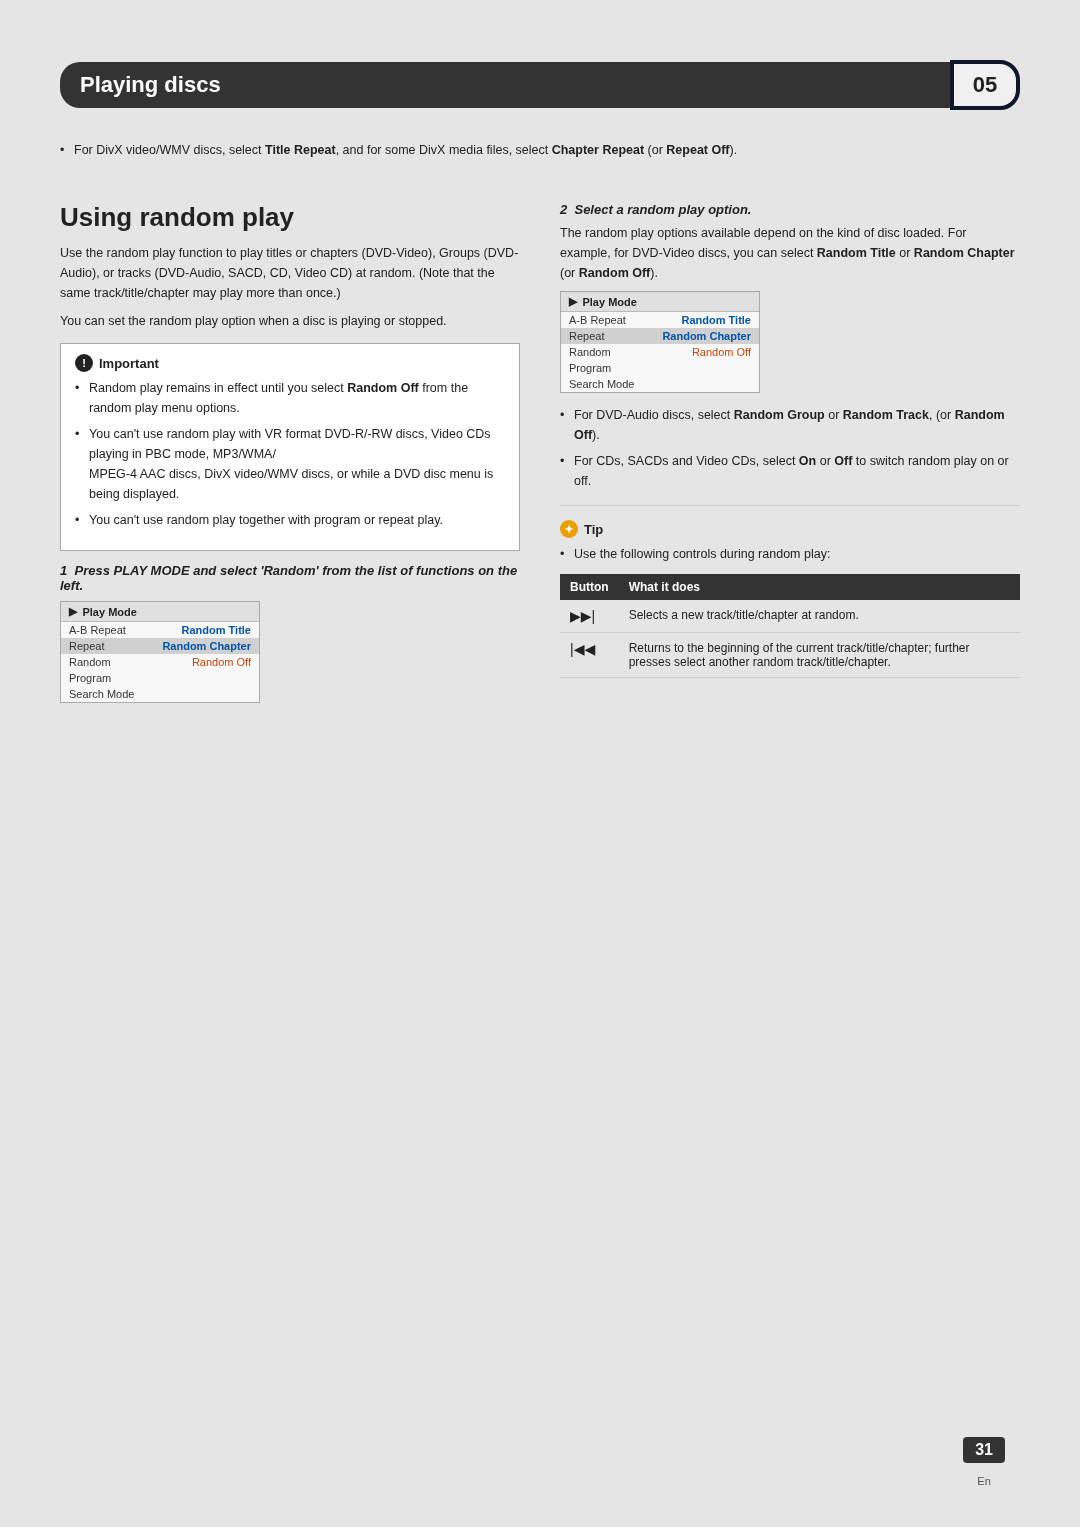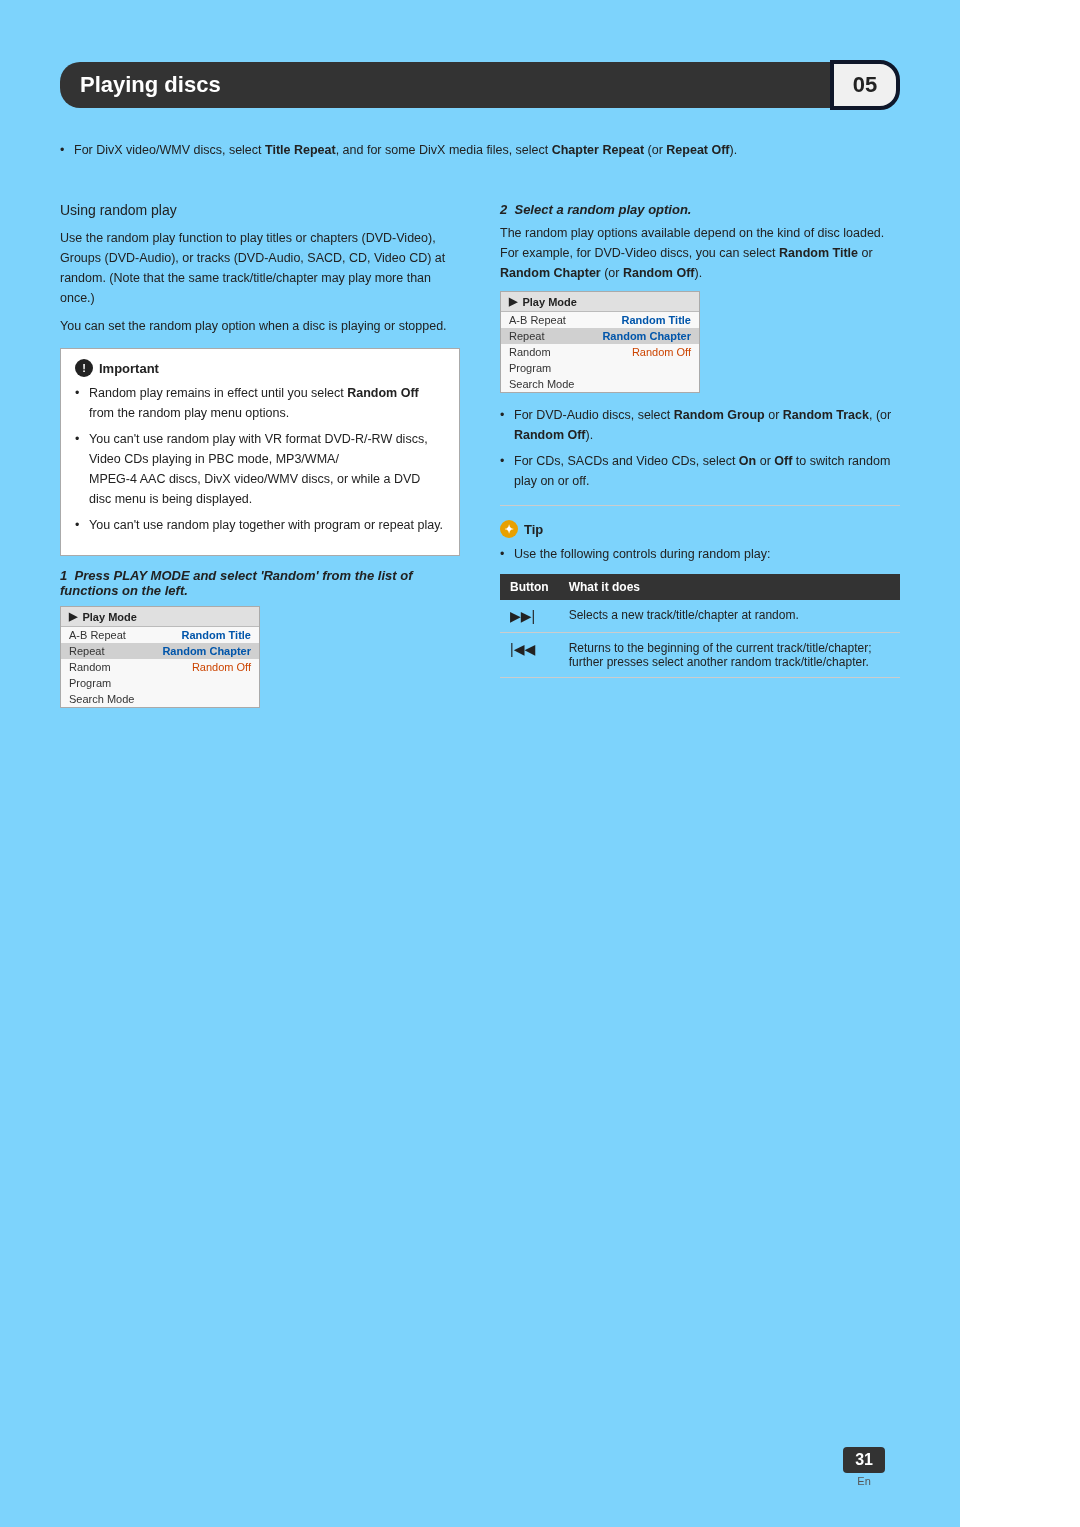"Playing discs" .page { background: #7dd3fc -> #e5e5e5; width: 960px -> 1080px }
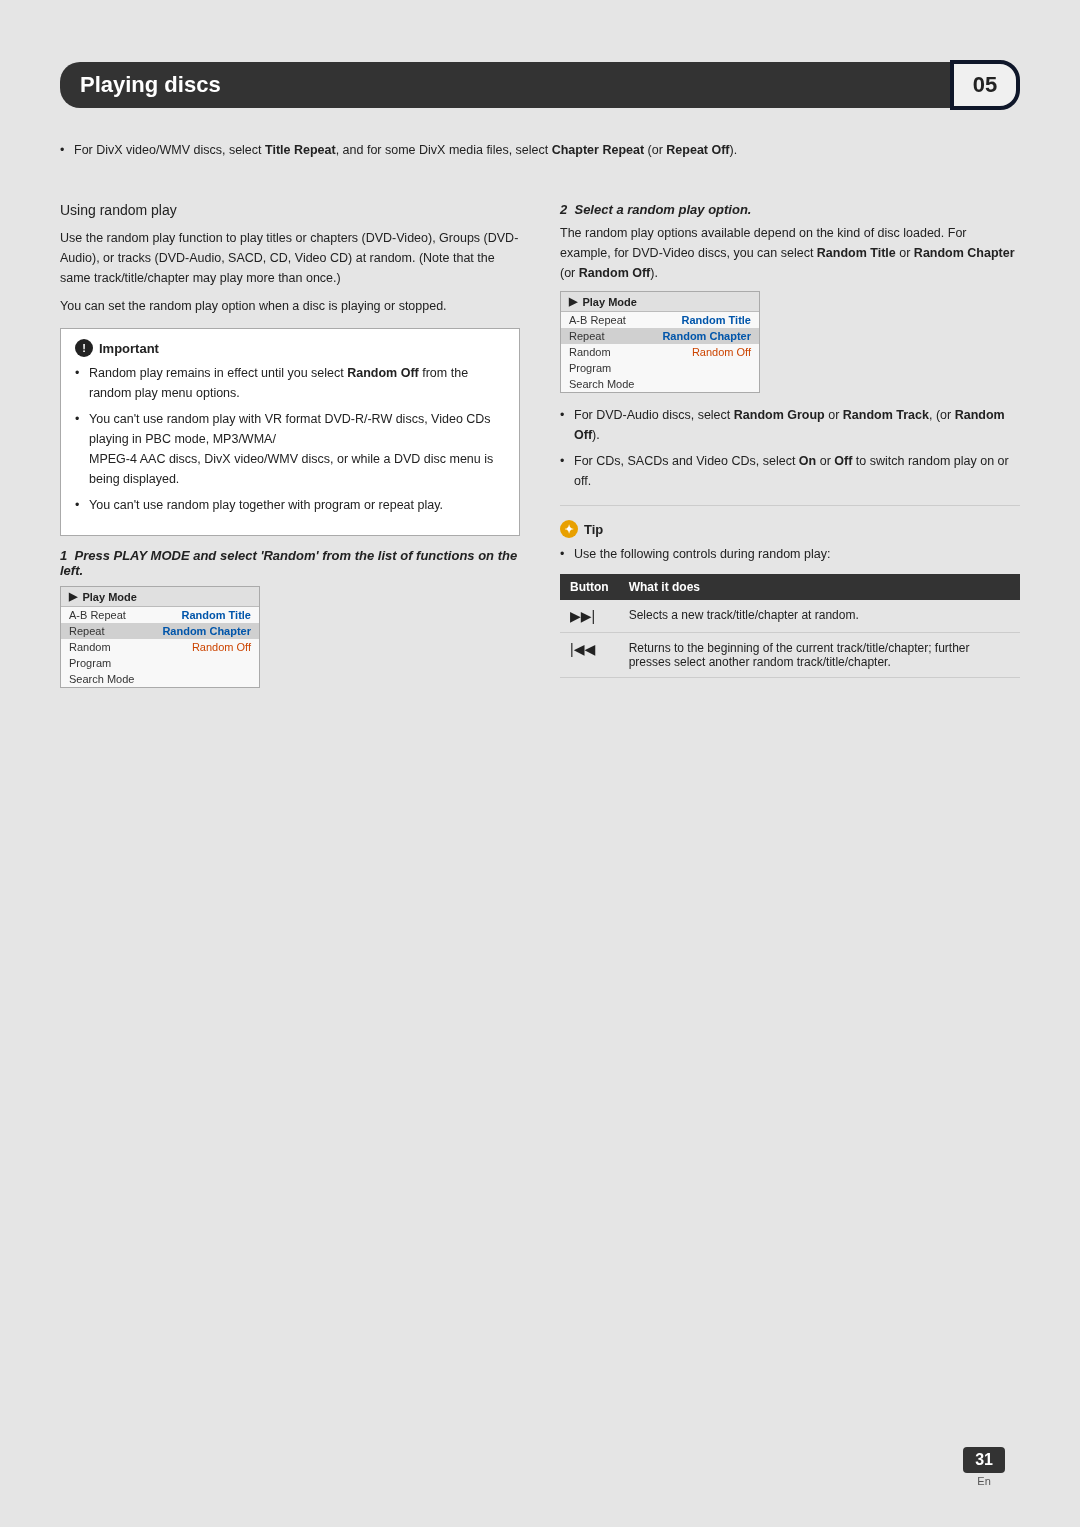"Using random play" .section-title { font-size: 14px -> 26px; font-weight: normal -> bold }
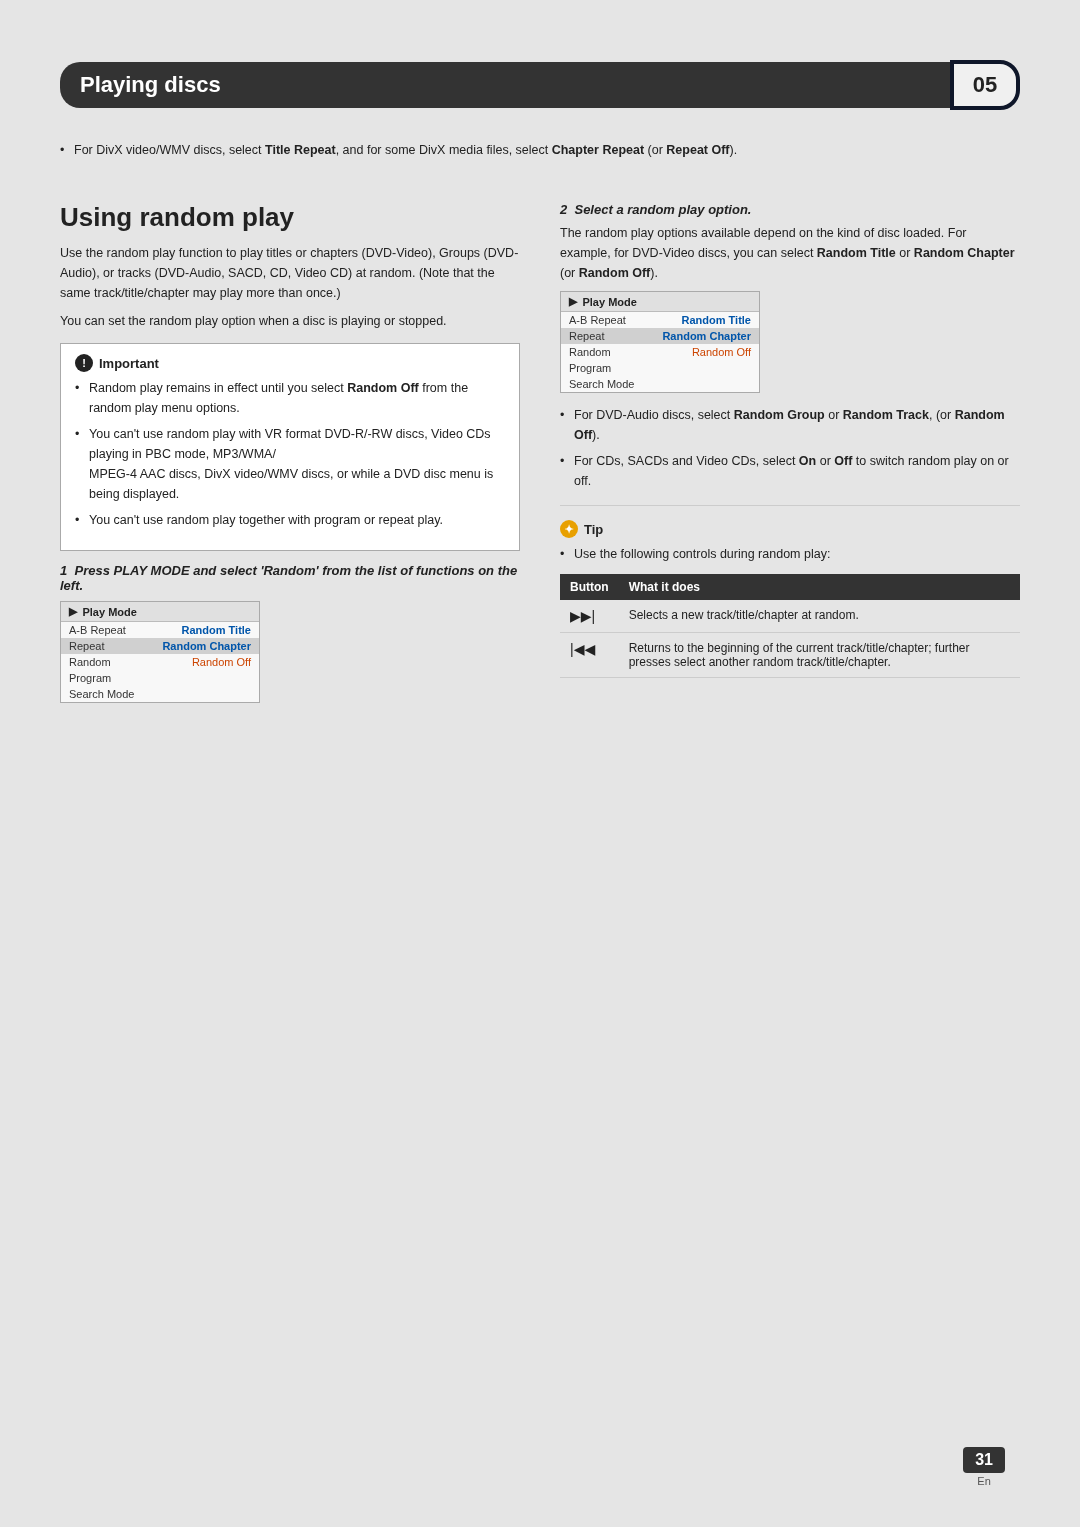"En" .page-lang { margin-top: 2px -> 12px }
